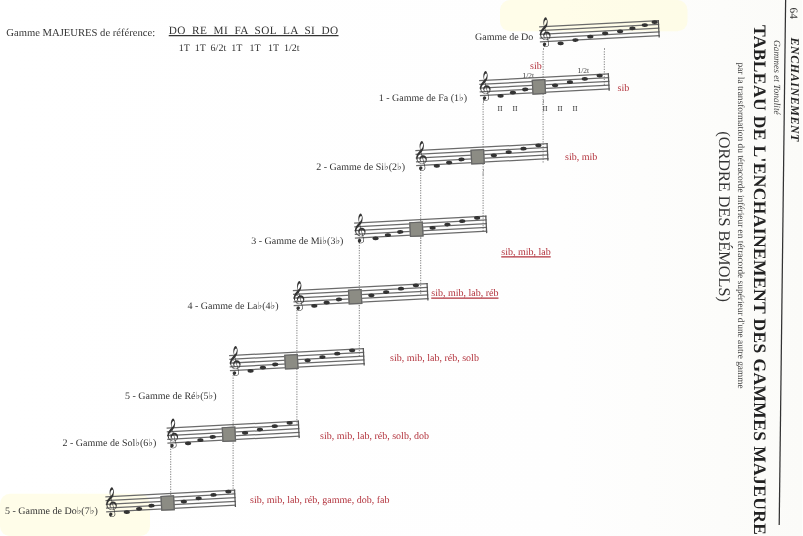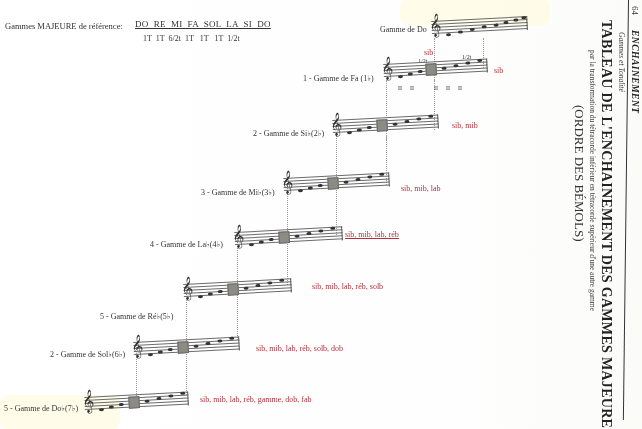"Gammes MAJEURE de référence:" div.ref-label { text: Gammes MAJEURE -> Gamme MAJEURES }
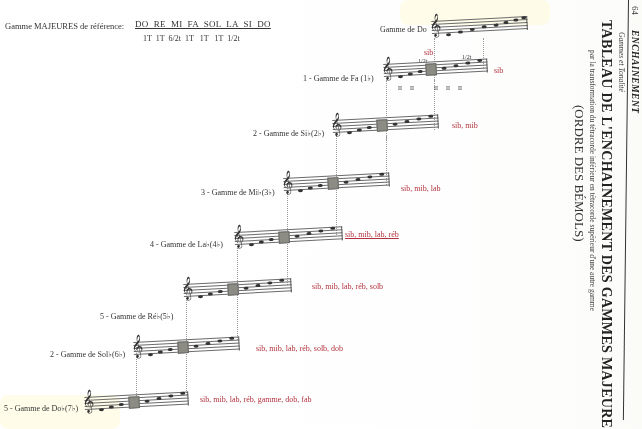"sib, mib, lab" div.flats { text-decoration: none -> underline; top: 184px -> 197px }
